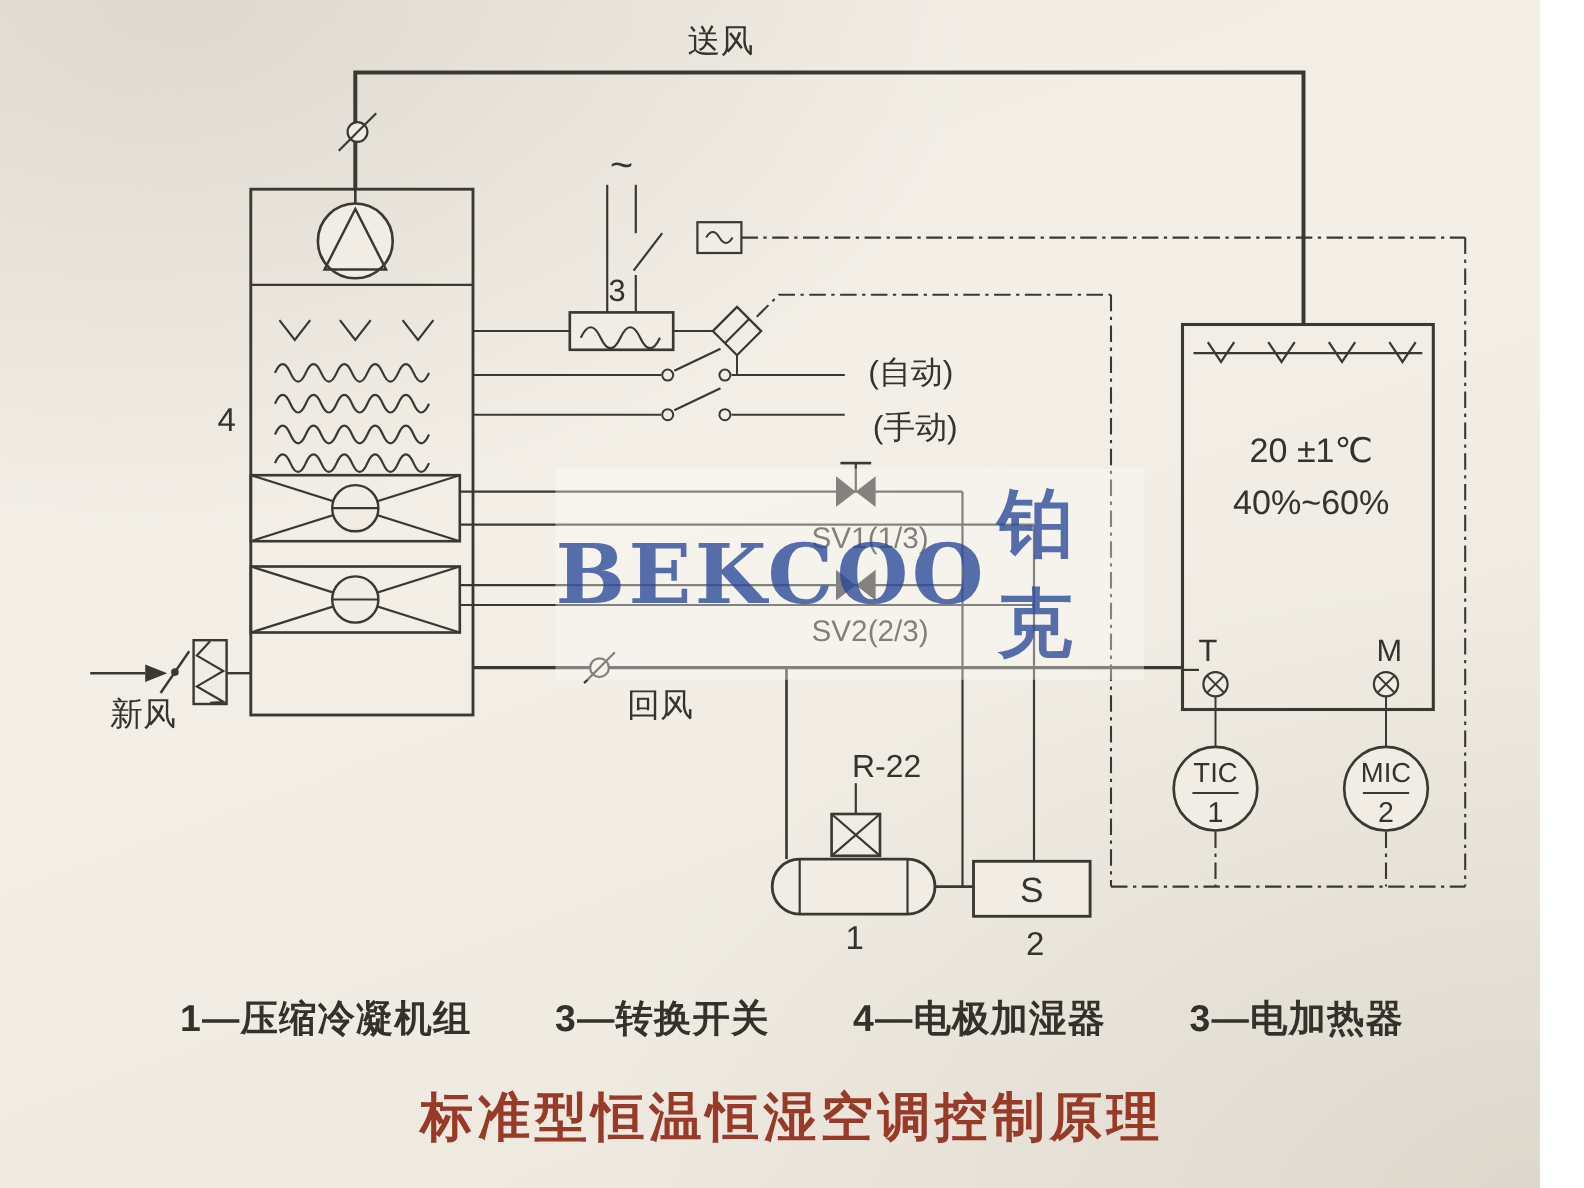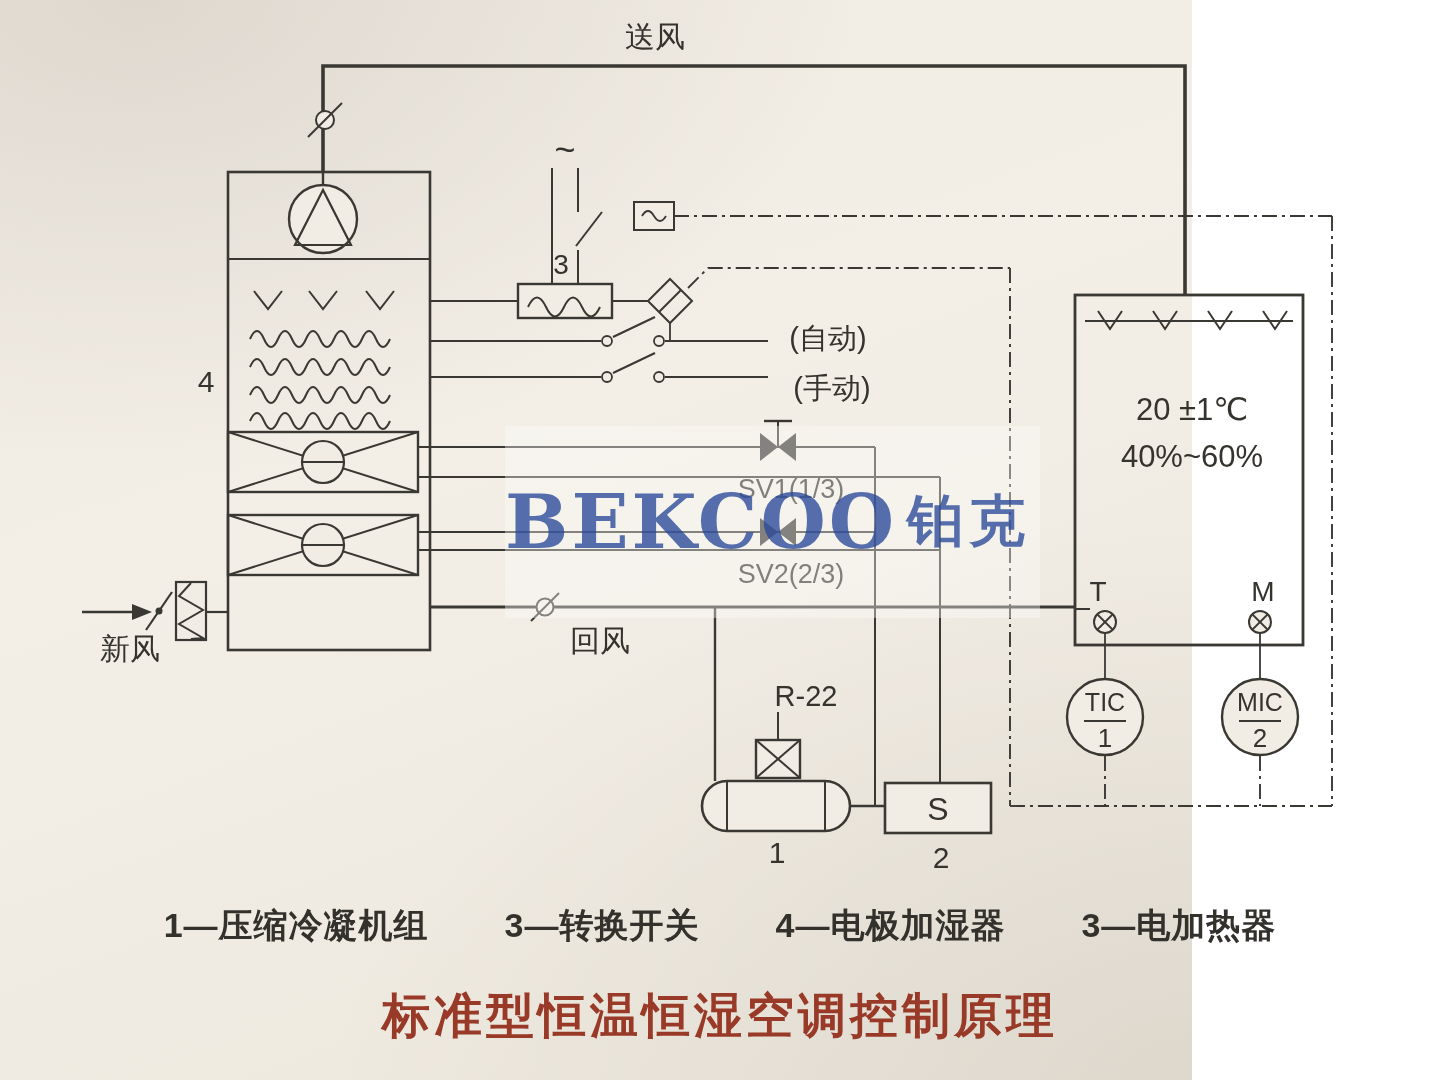"送风" .page { width: 1192px -> 1400px }
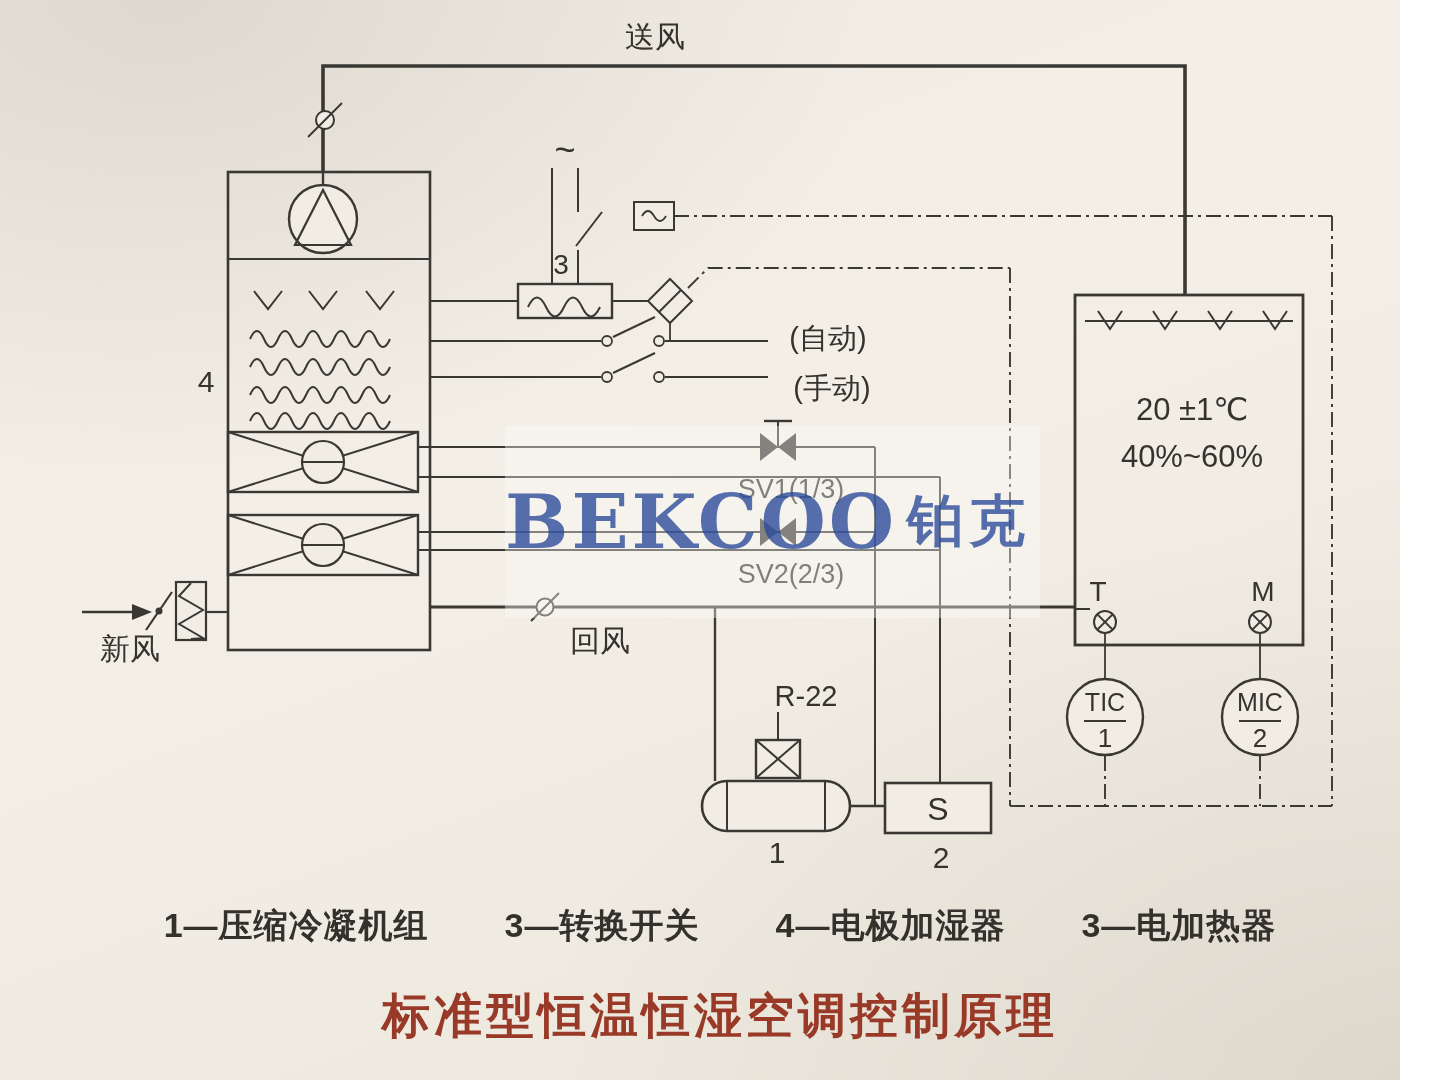"铂克" .wm-cjk { font-size: 56px -> 68px }
